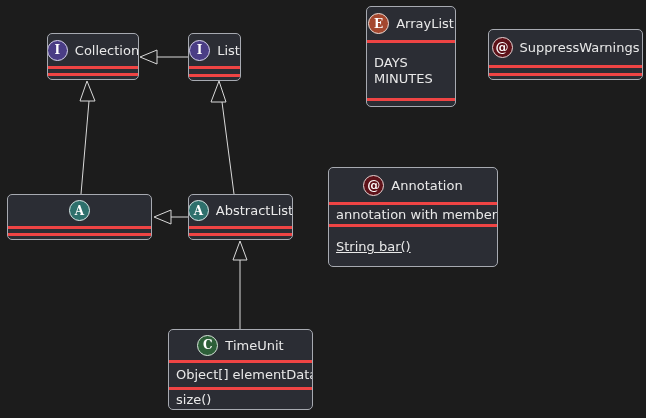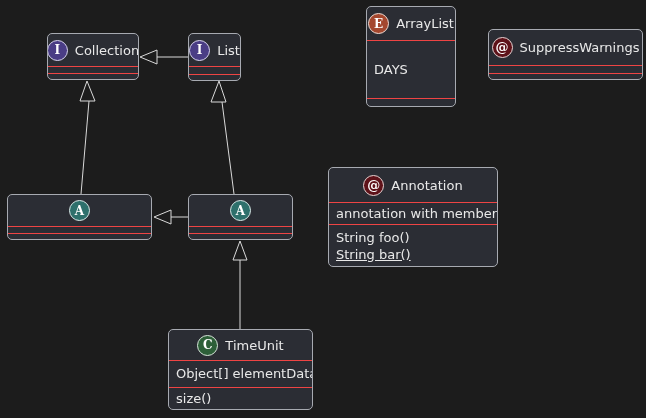"DAYS" .comp { border-top: 1px solid #ef4444 -> 3px solid #ef4444 }
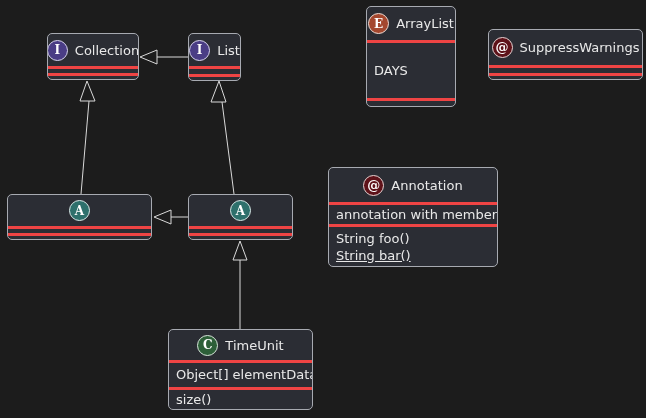"MINUTES" div.member { html: none -> <div>MINUTES</div> }
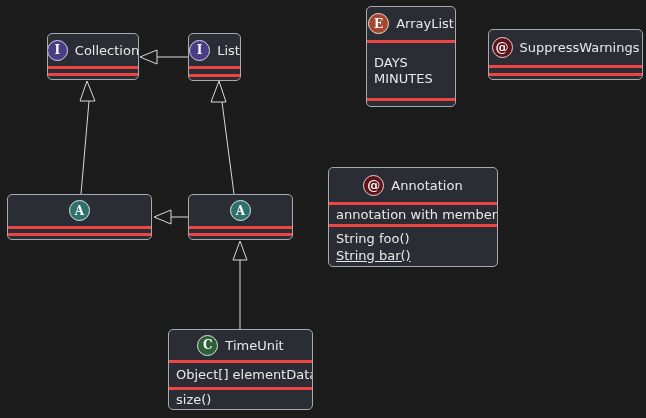"AbstractList" span.cname { html: none -> <span>AbstractList</span> }
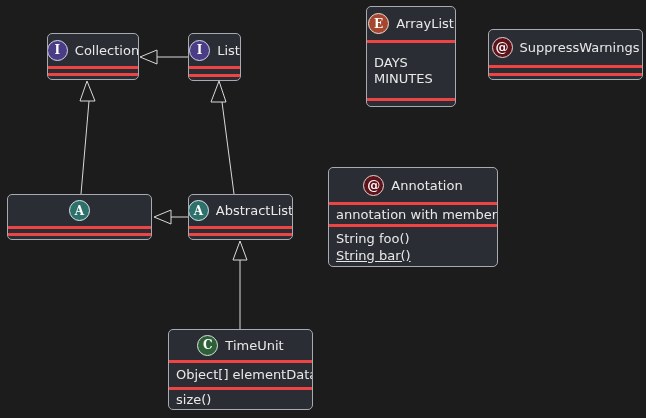"String foo()" div.member { html: <div>String foo()</div> -> none }
